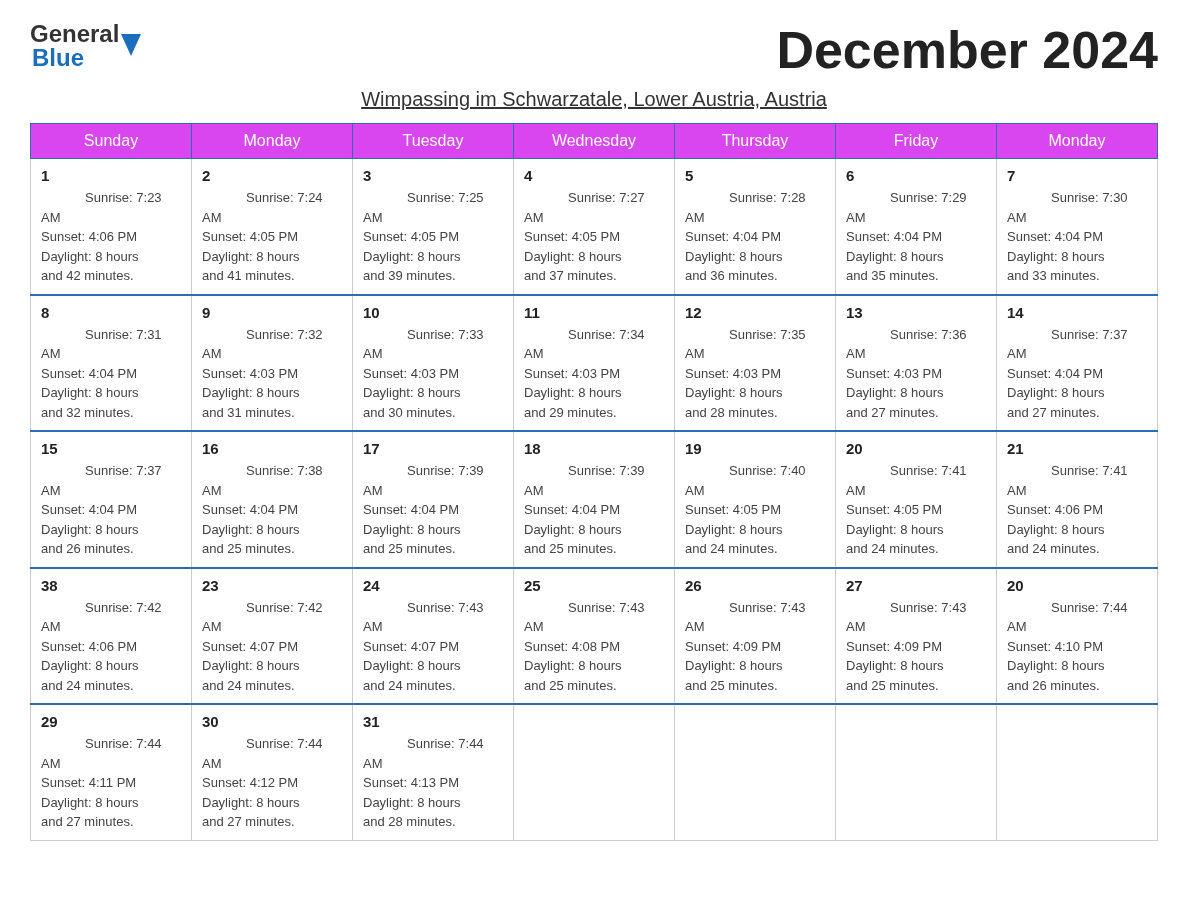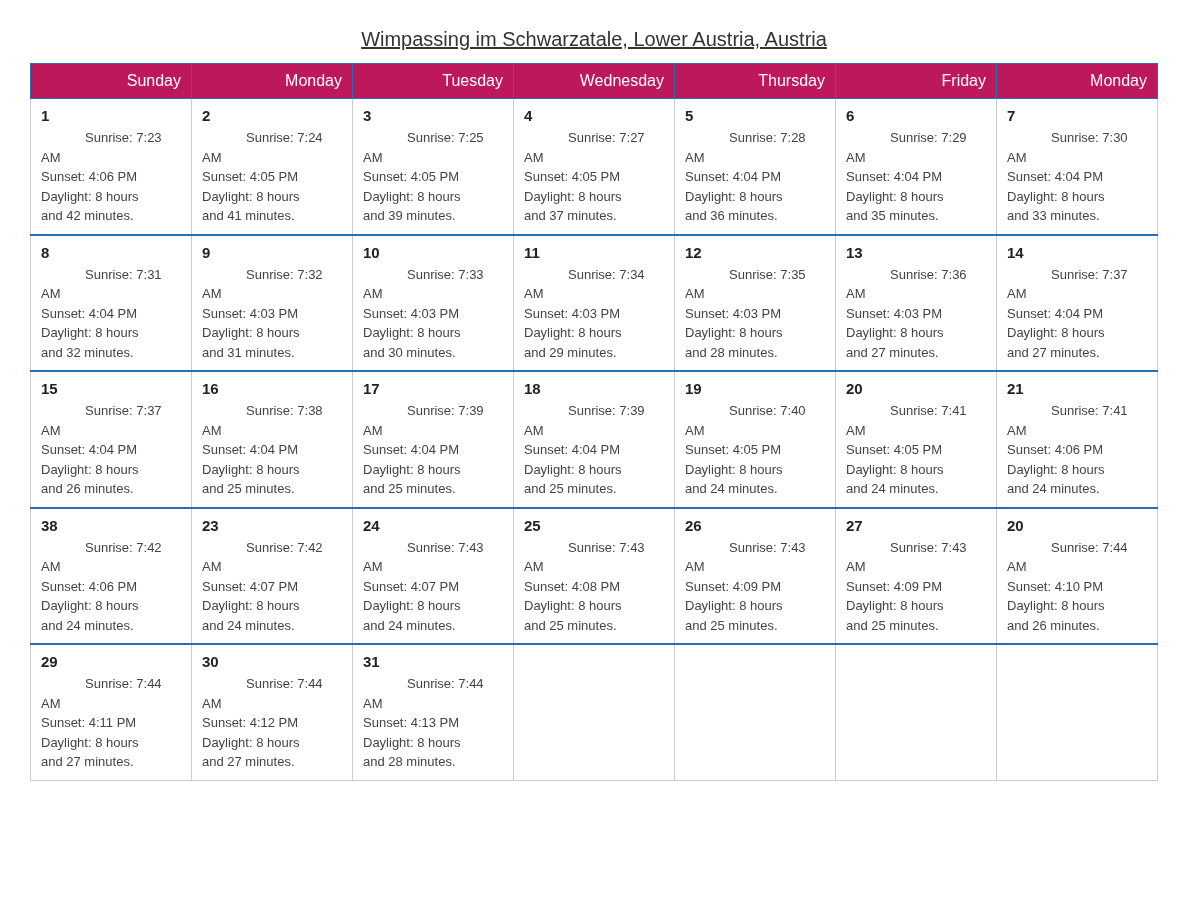"General" div.logo-wrapper { html: none -> <div> <div> <span>General</span> <span> <svg> <polygon></polygon> </svg> </span> </div> <div> <span>Blue</span> </div> </div> }
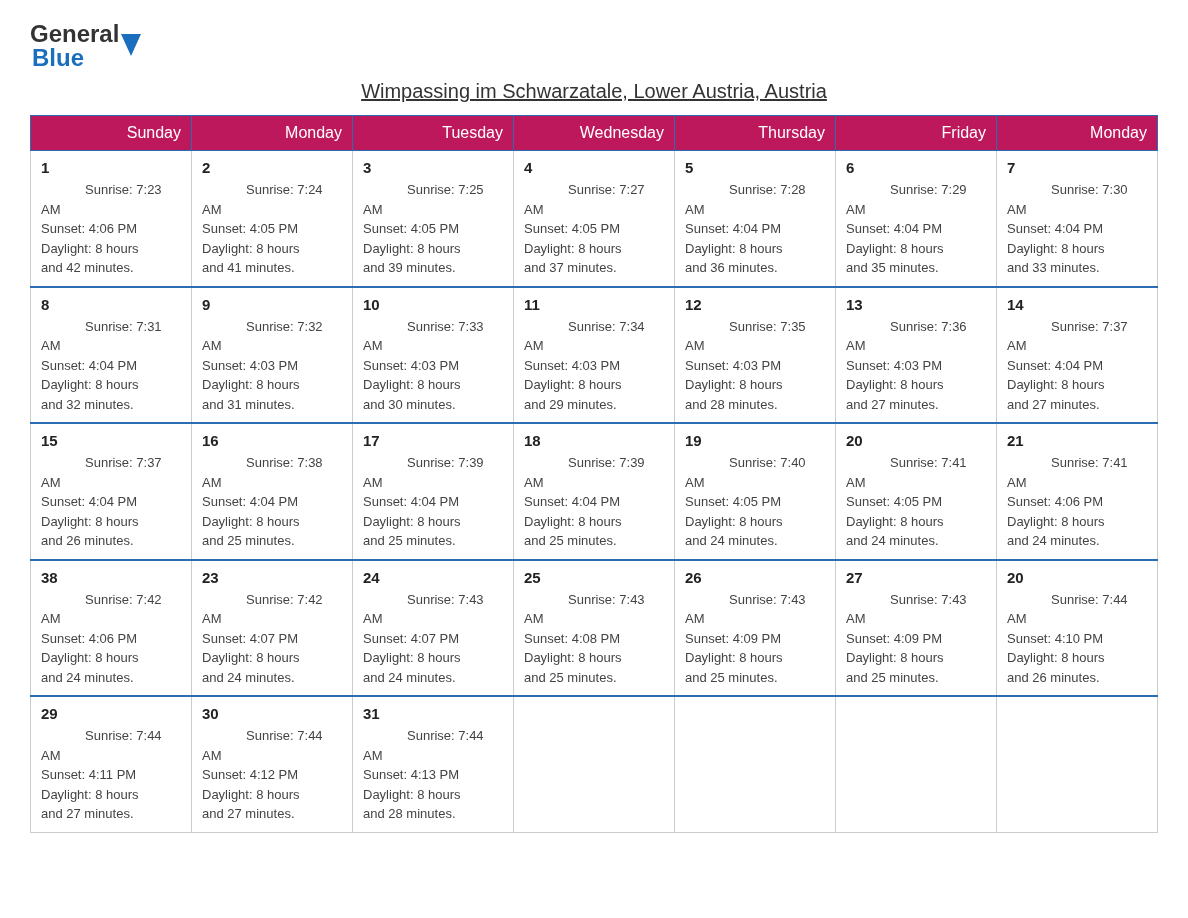"December 2024" div { html: none -> <div>December 2024</div> }
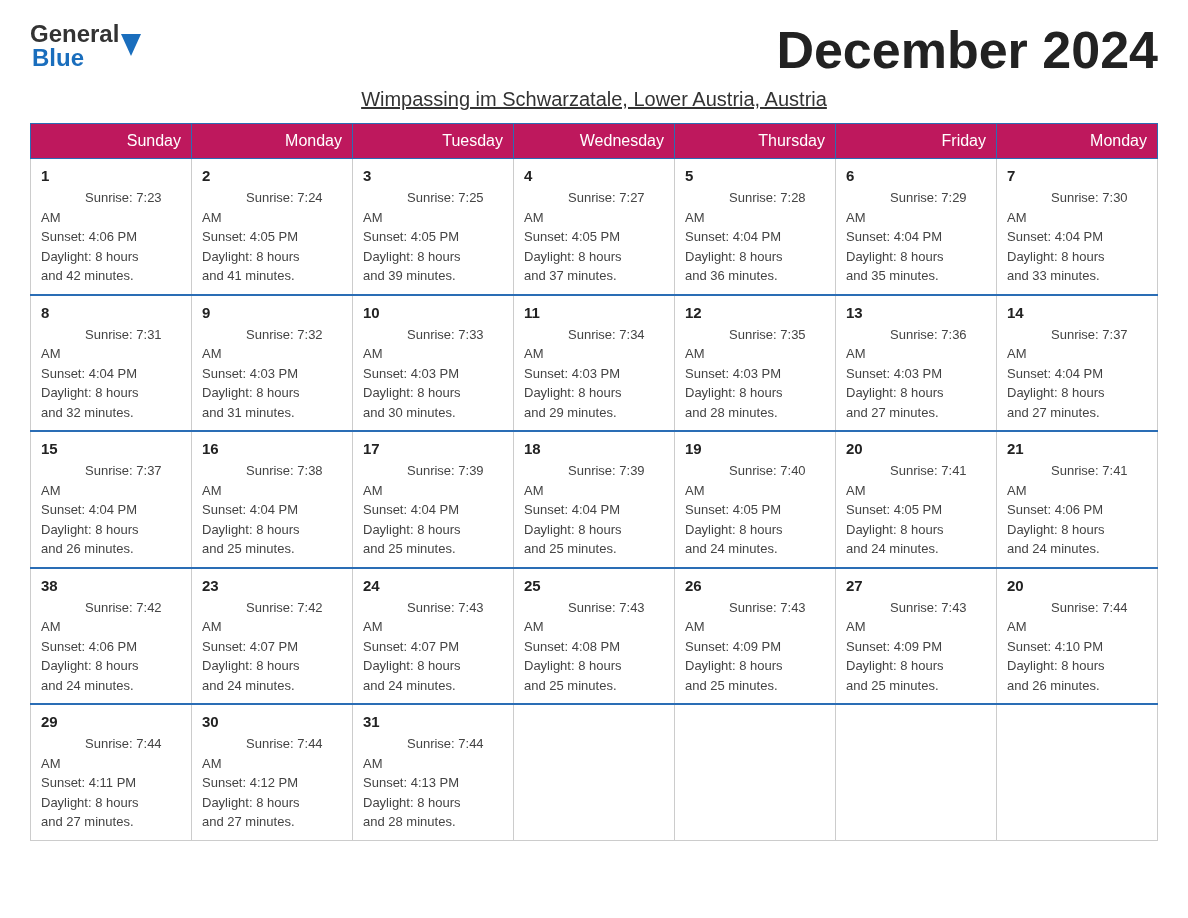"Sunday" .calendar th { background: #be185d -> #d946ef; text-align: right -> center }
